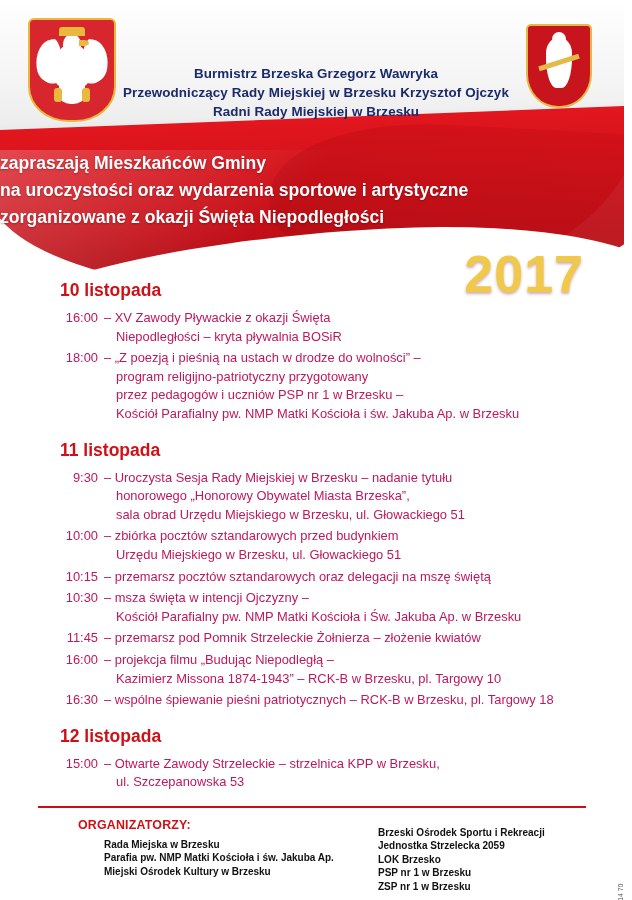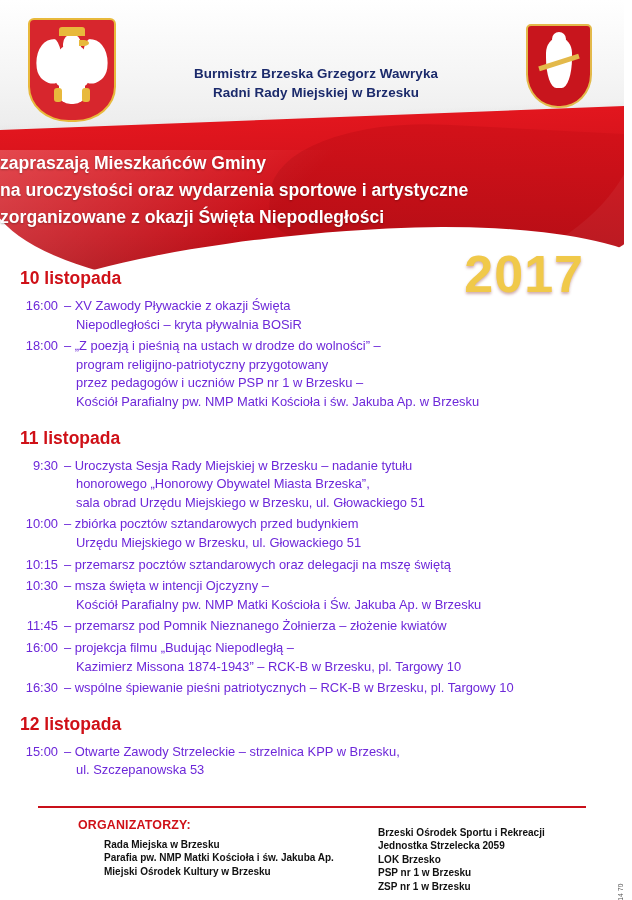"Przewodniczący Rady Miejskiej w Brzesku" div { html: none -> <div>Przewodniczący Rady Miejskiej w Brzesku Krzysztof Ojczyk</div> }
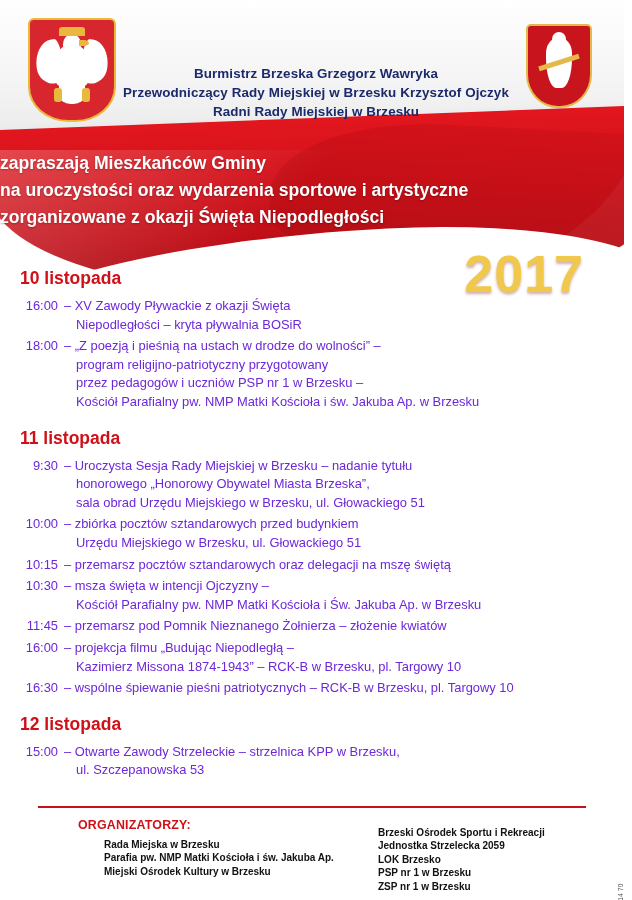"10 listopada" .program { padding: 0 20px -> 0 60px; top: 268px -> 280px }
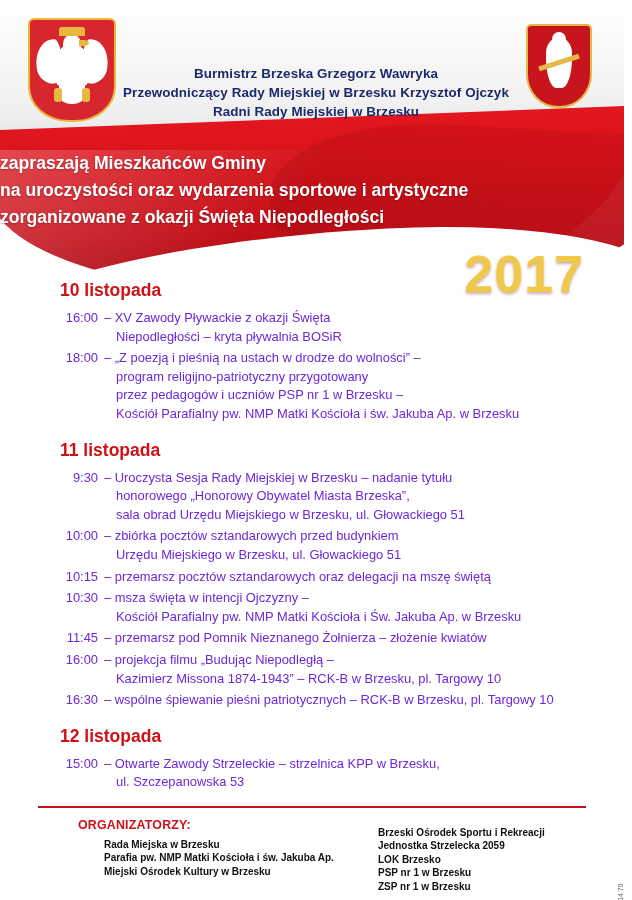"16:00" .event { color: #6d28d9 -> #be185d }
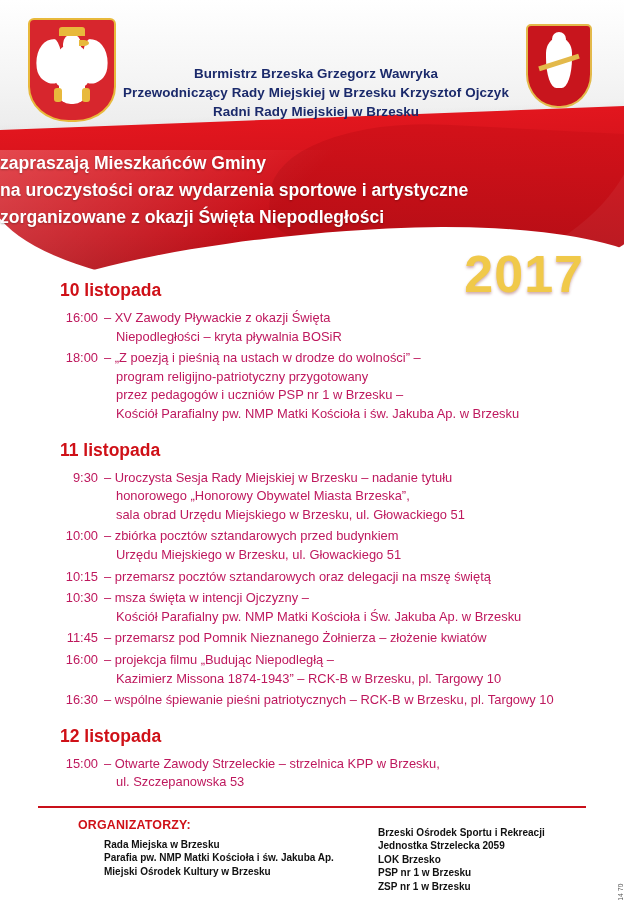"– przemarsz pod Pomnik Nieznanego" span.line { text: Nieznanego -> Strzeleckie }
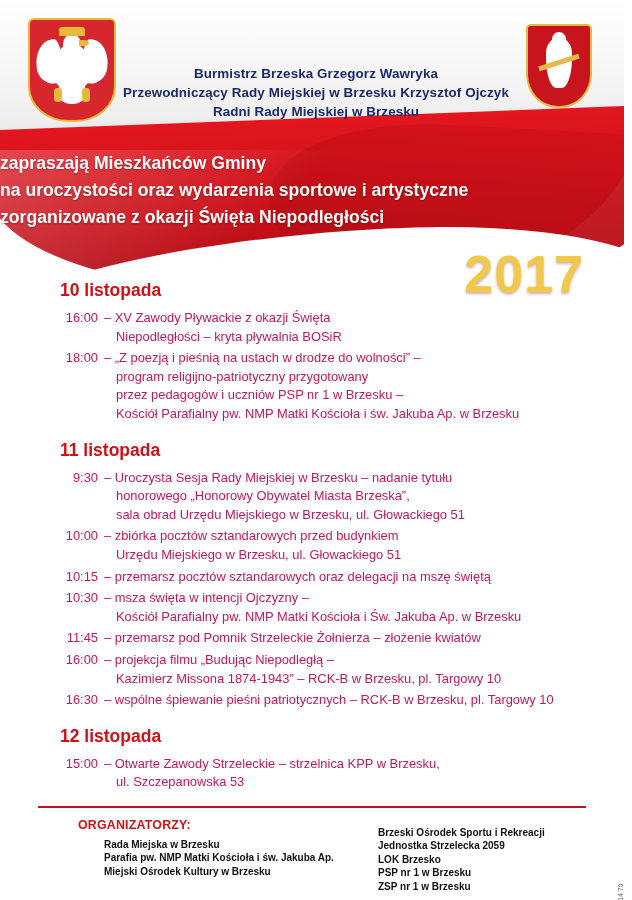"– wspólne śpiewanie pieśni" span.line { text: 10 -> 18 }
